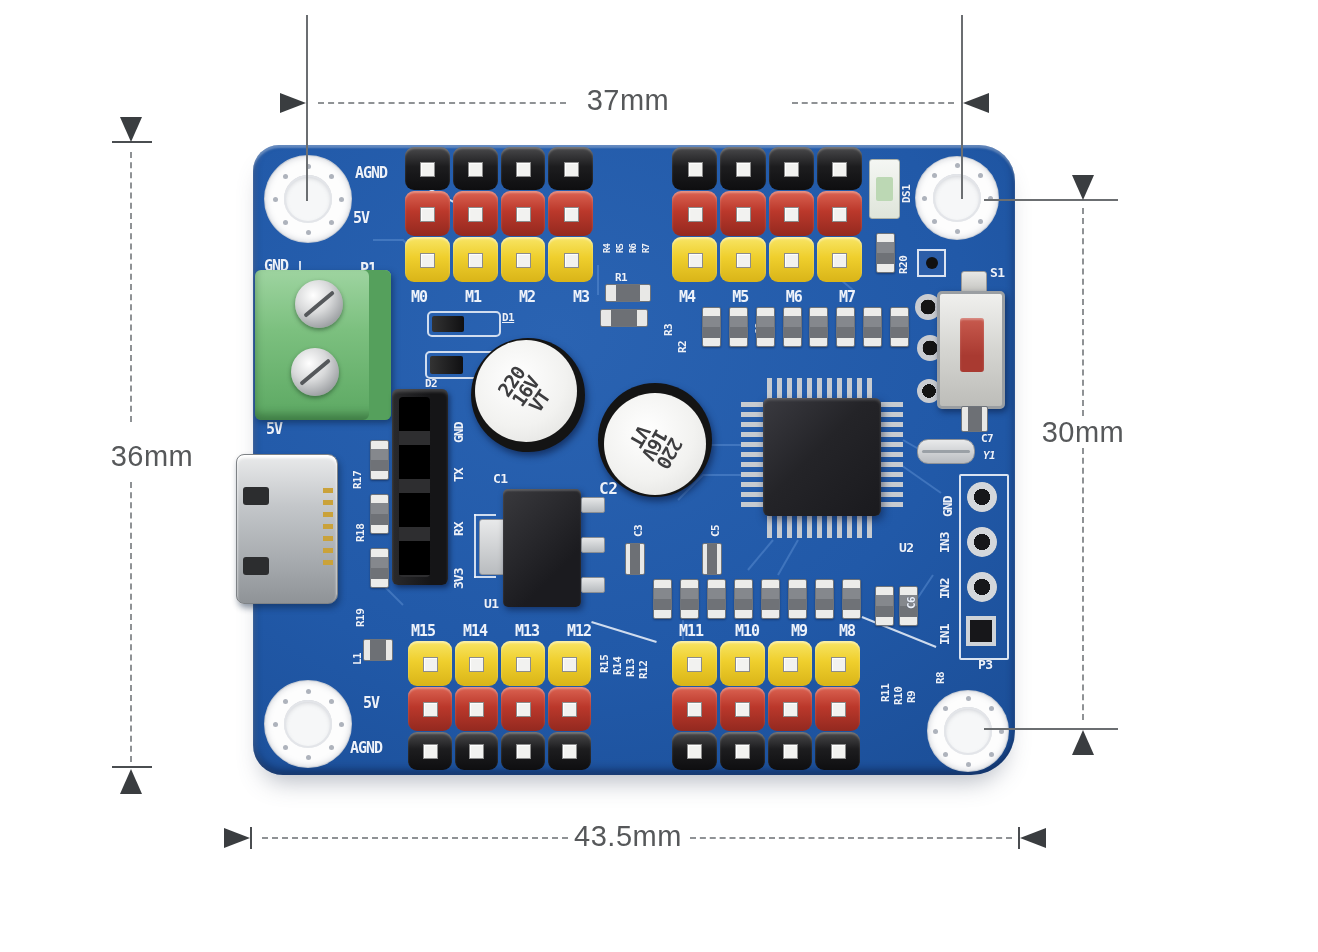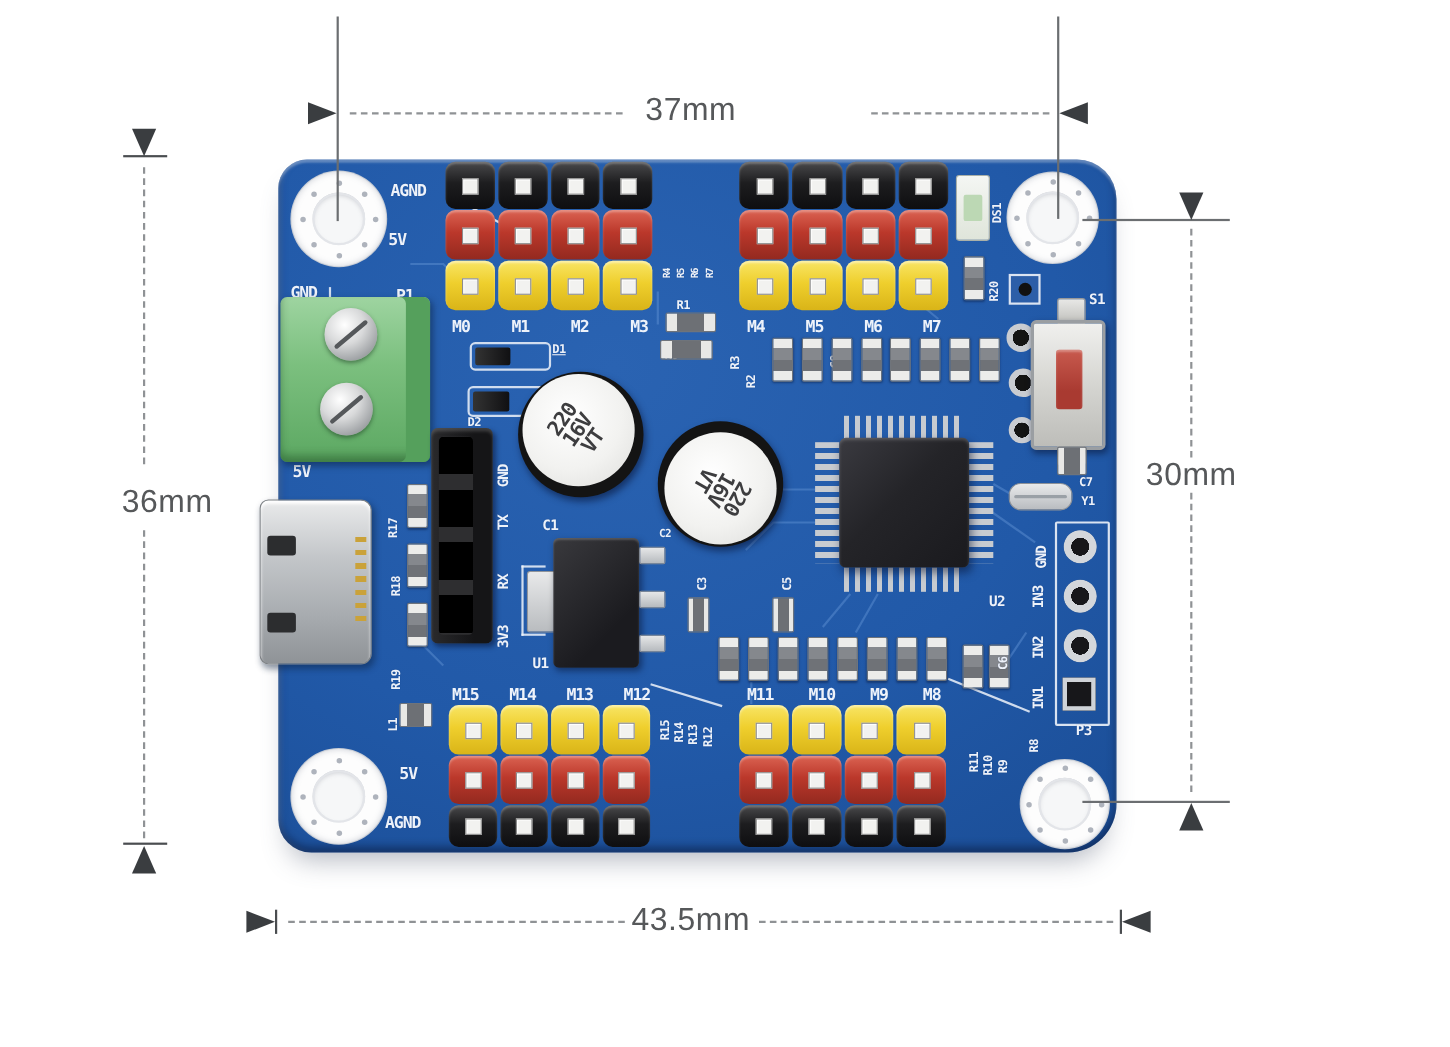"Y1" span.silk { font-style: none -> italic }
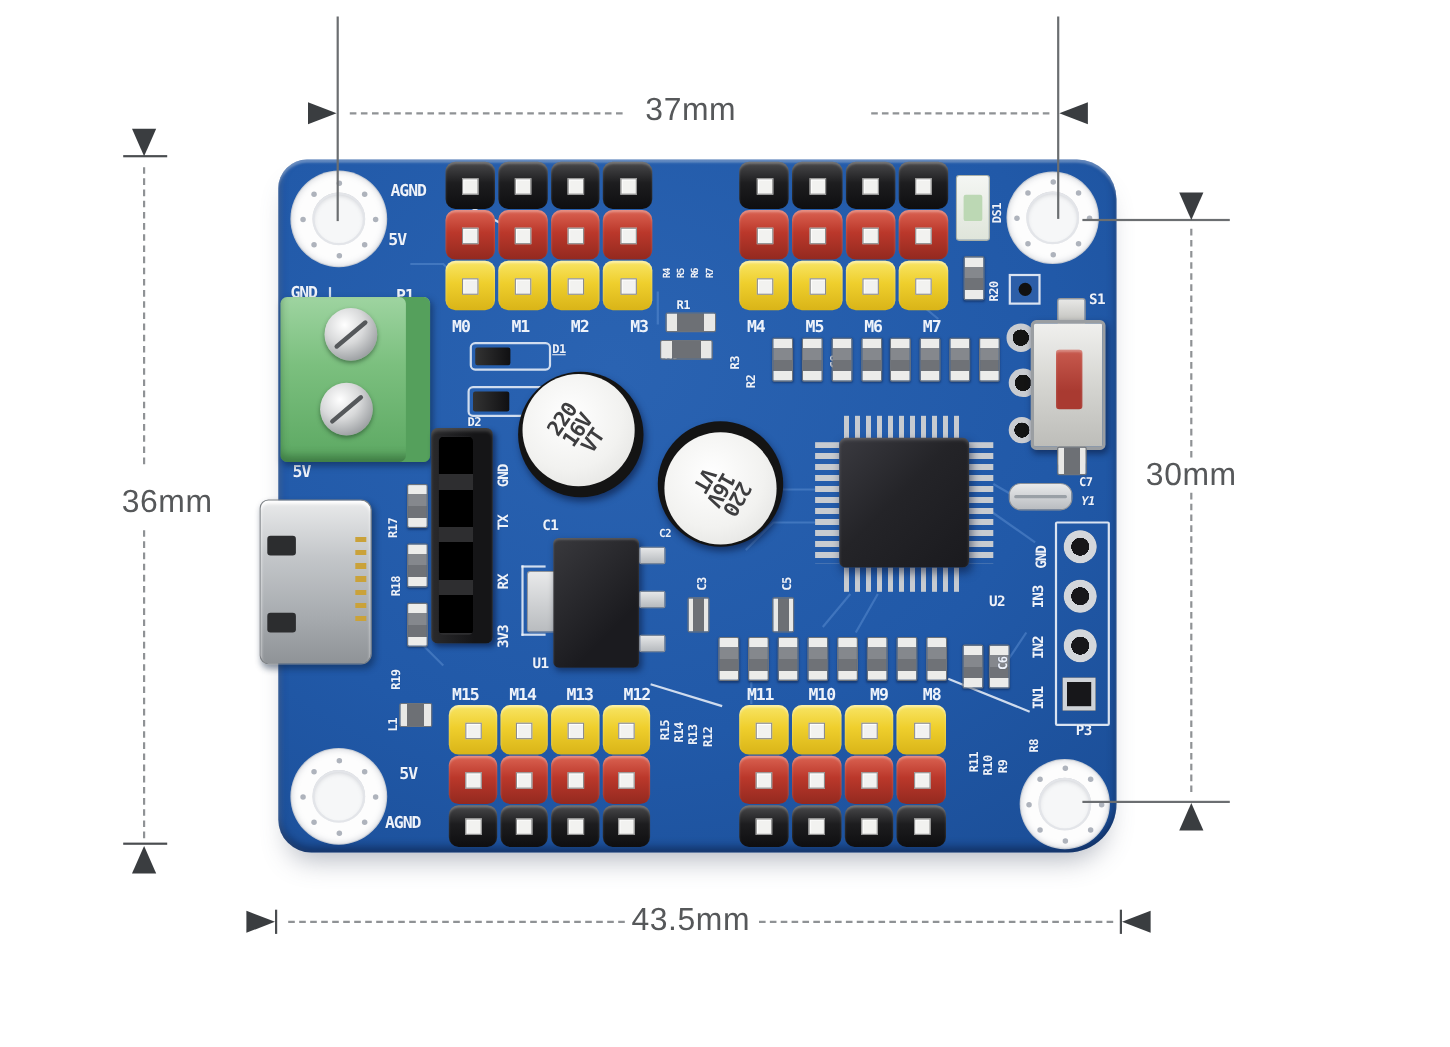"C2" span.silk { font-size: 10px -> 16px }
